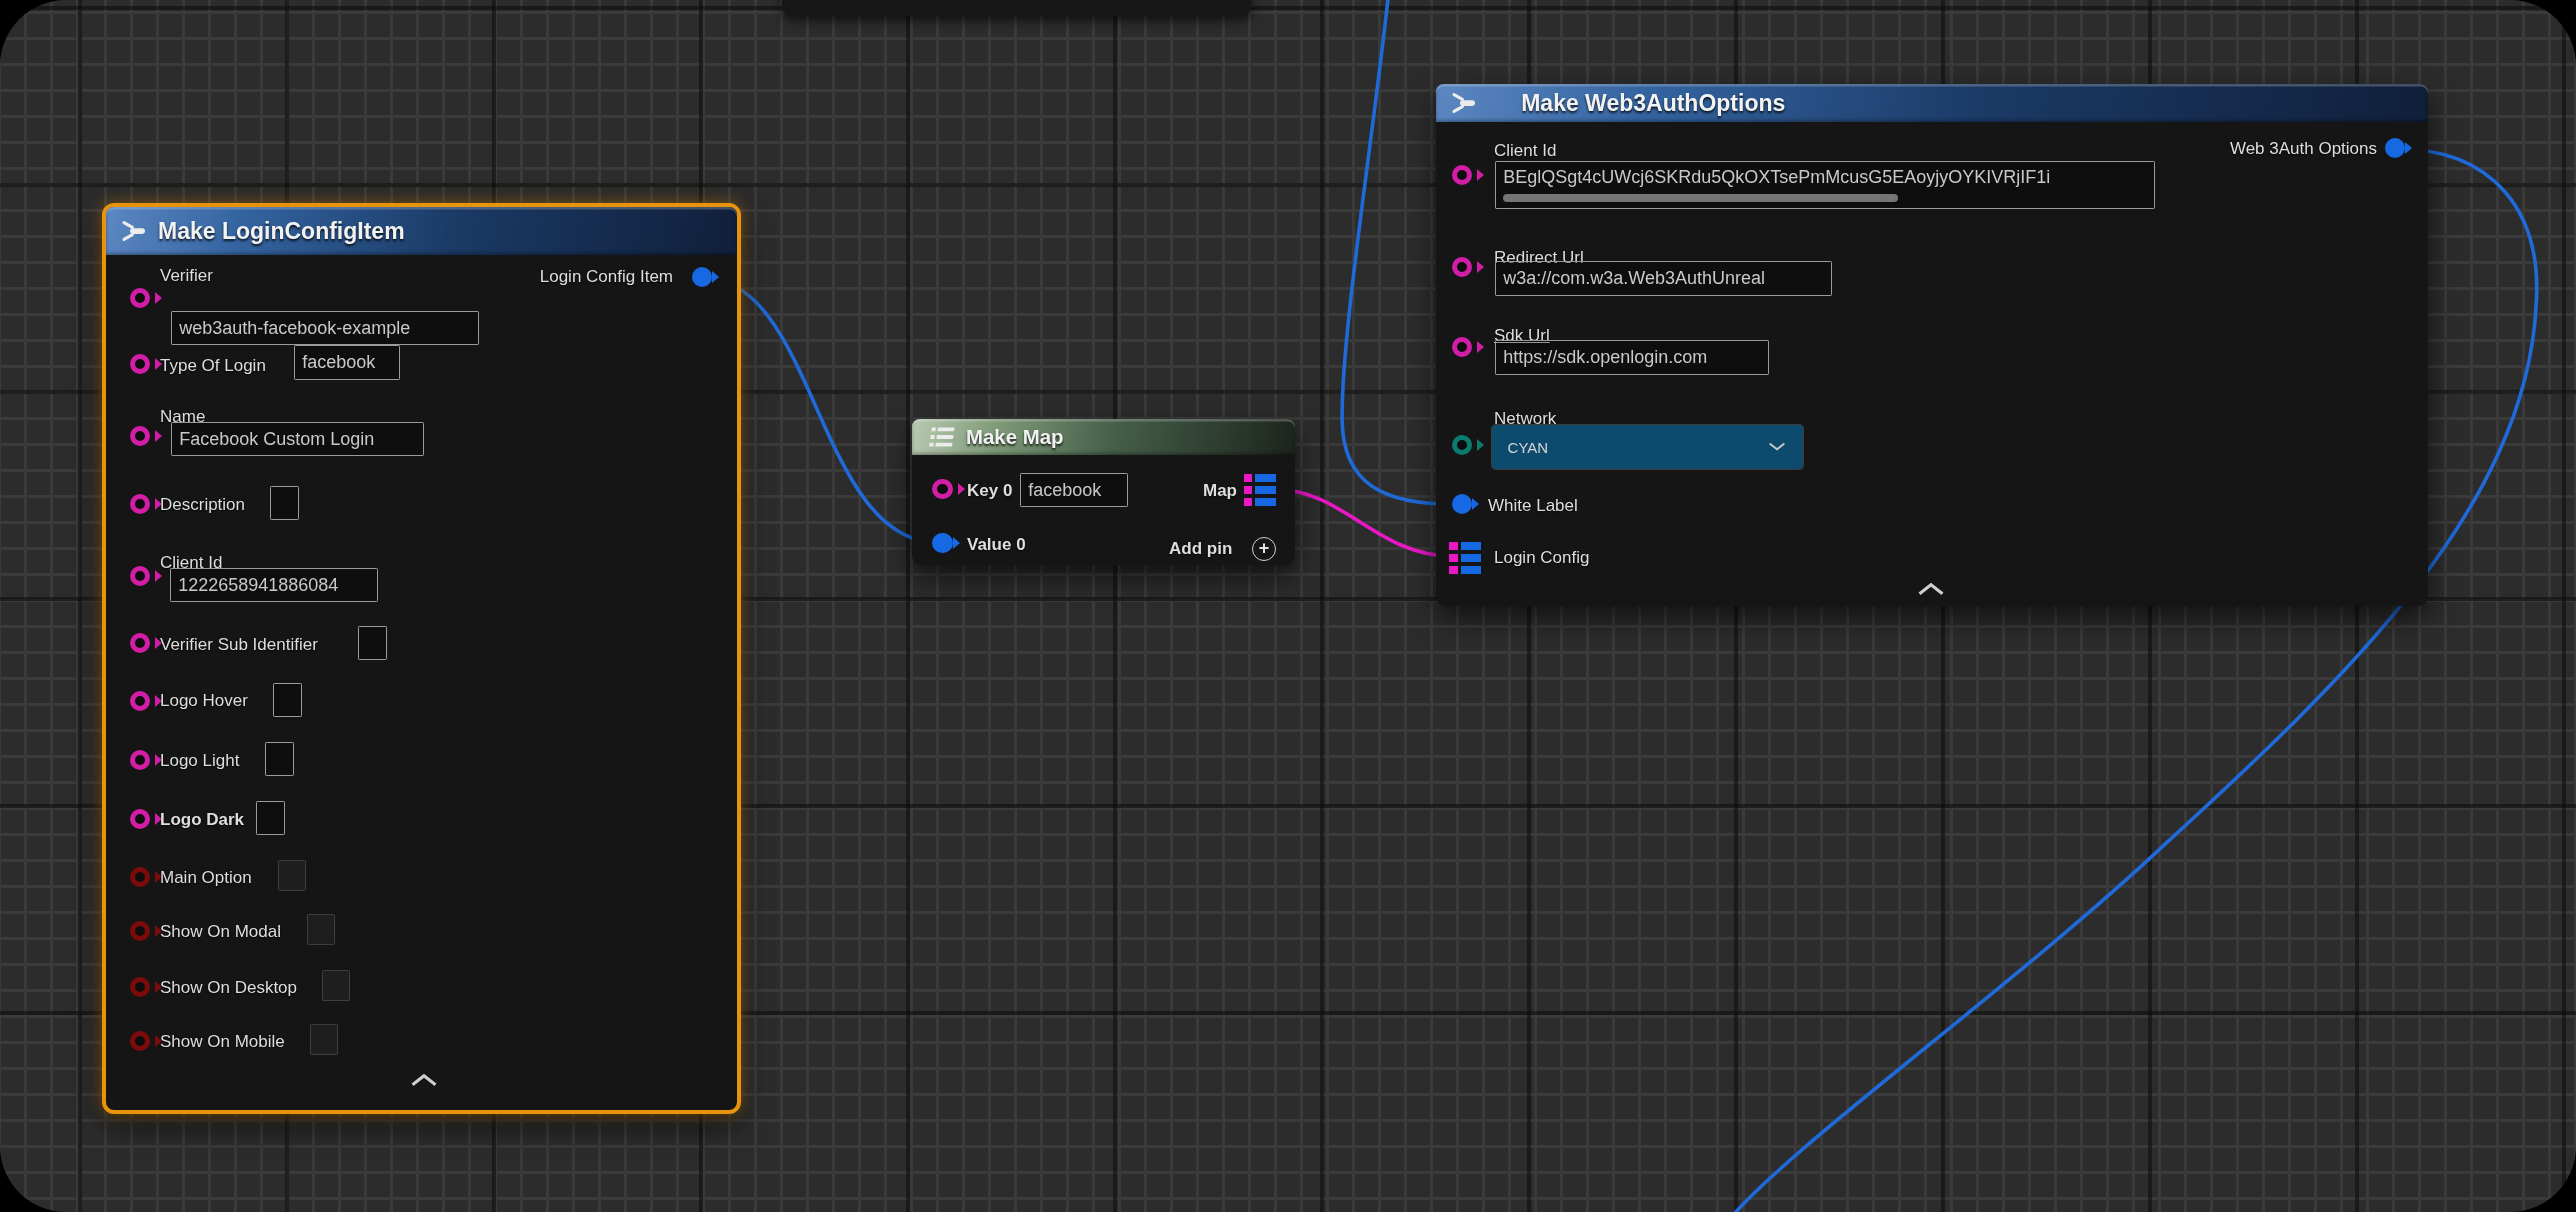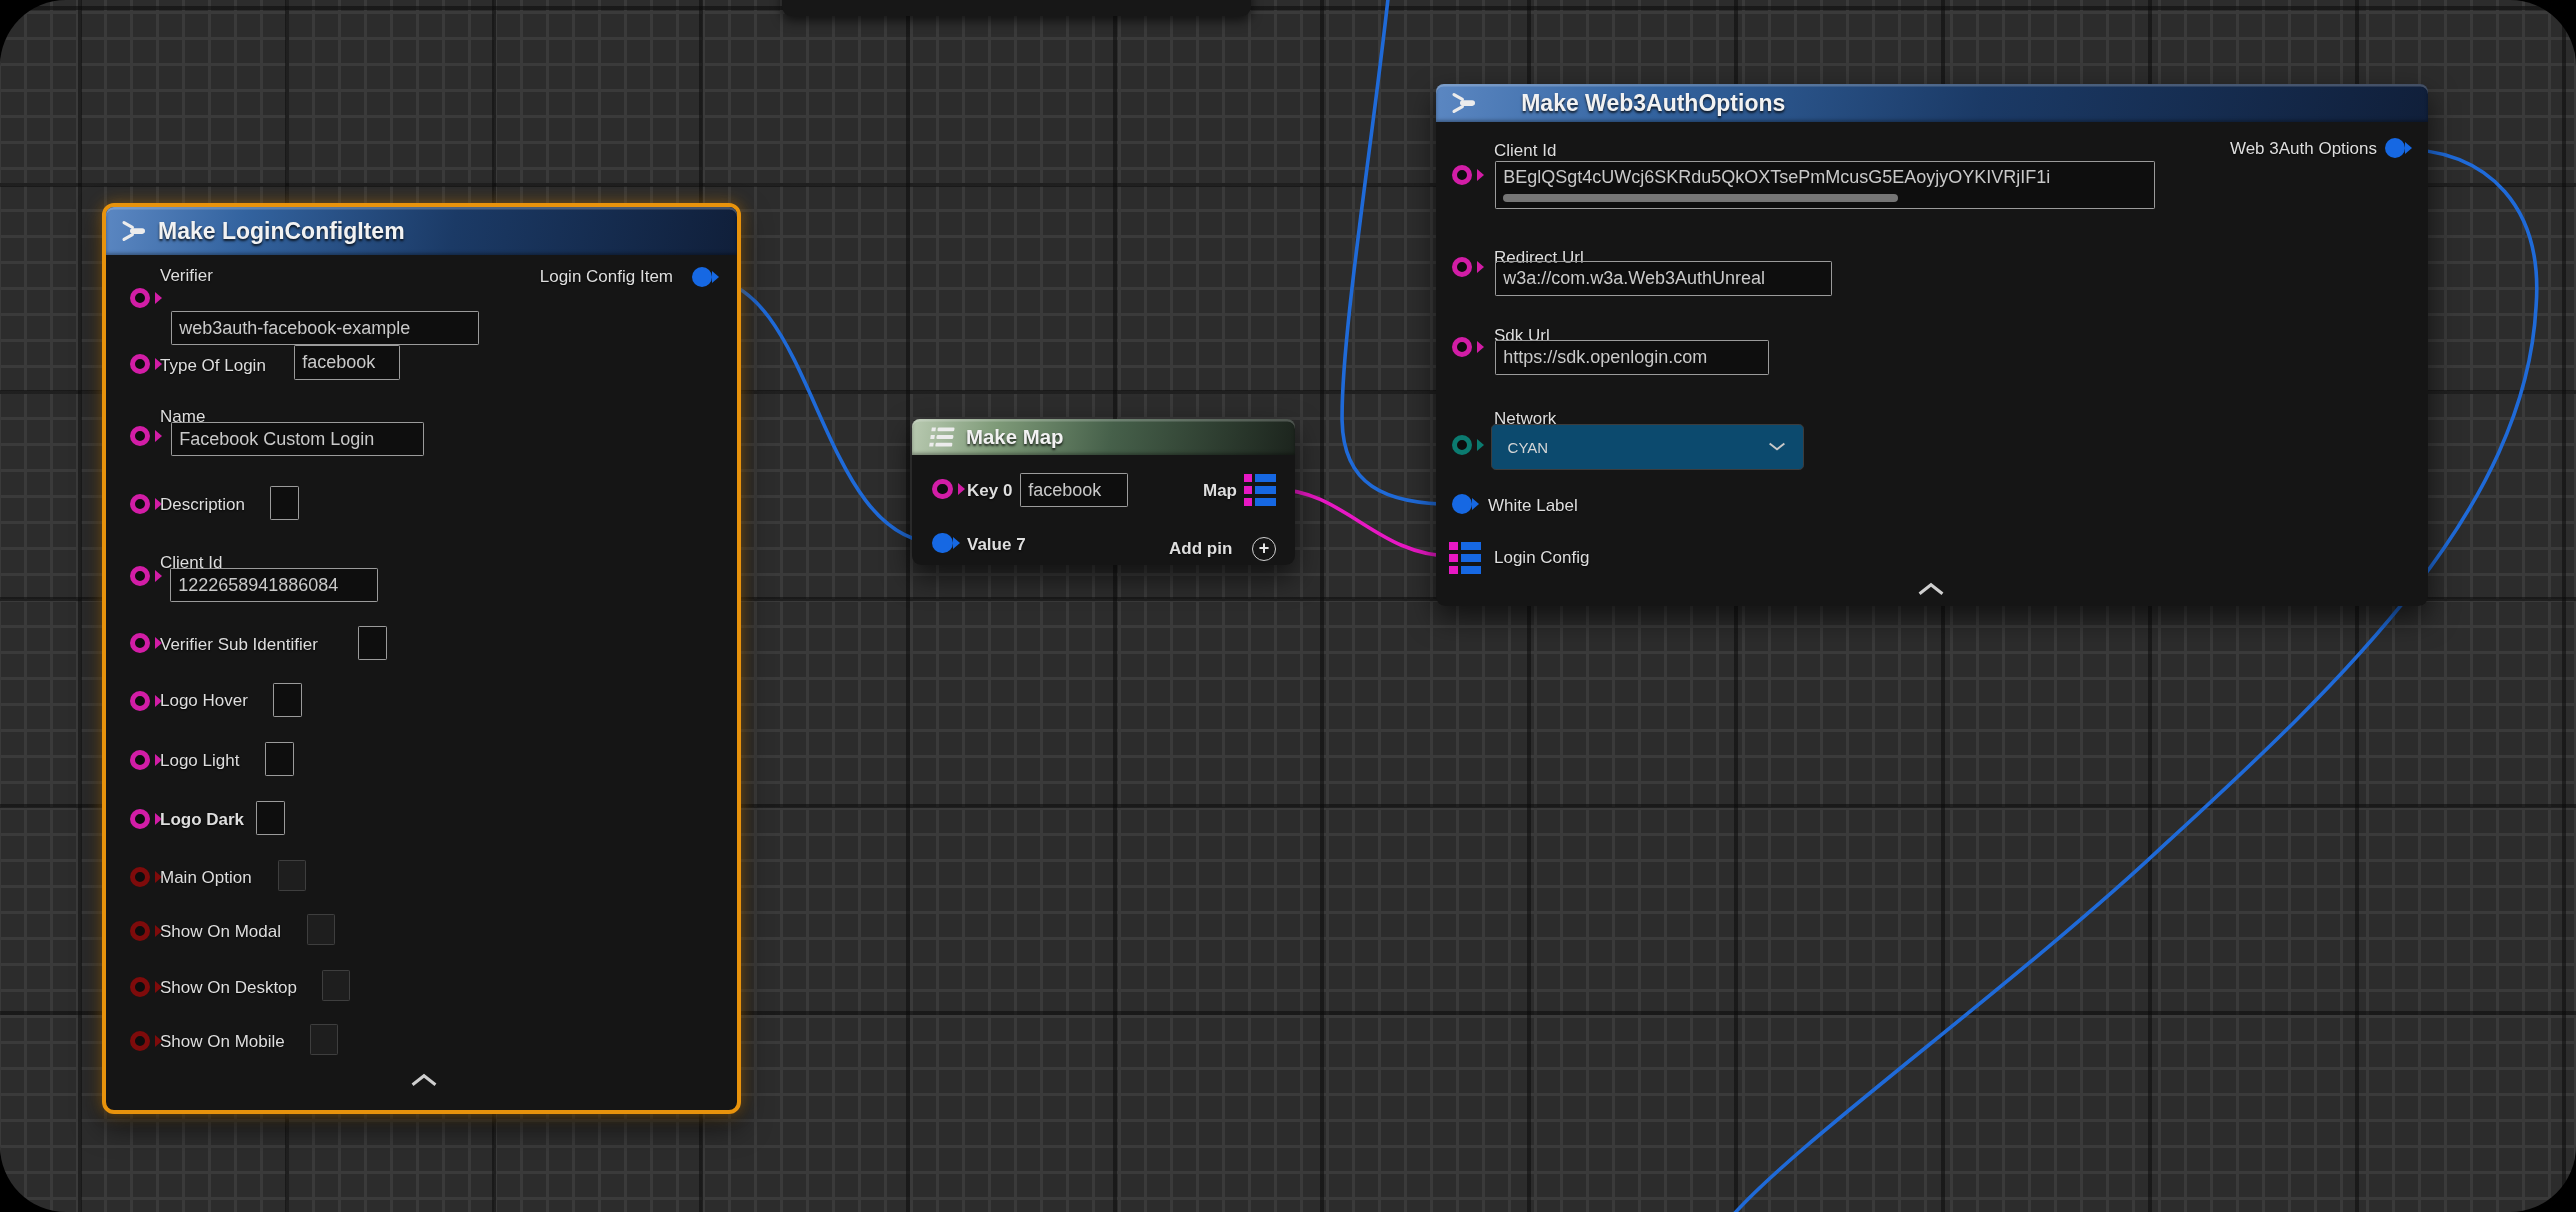"Sdk Url" span.plabel { text-decoration: none -> underline }
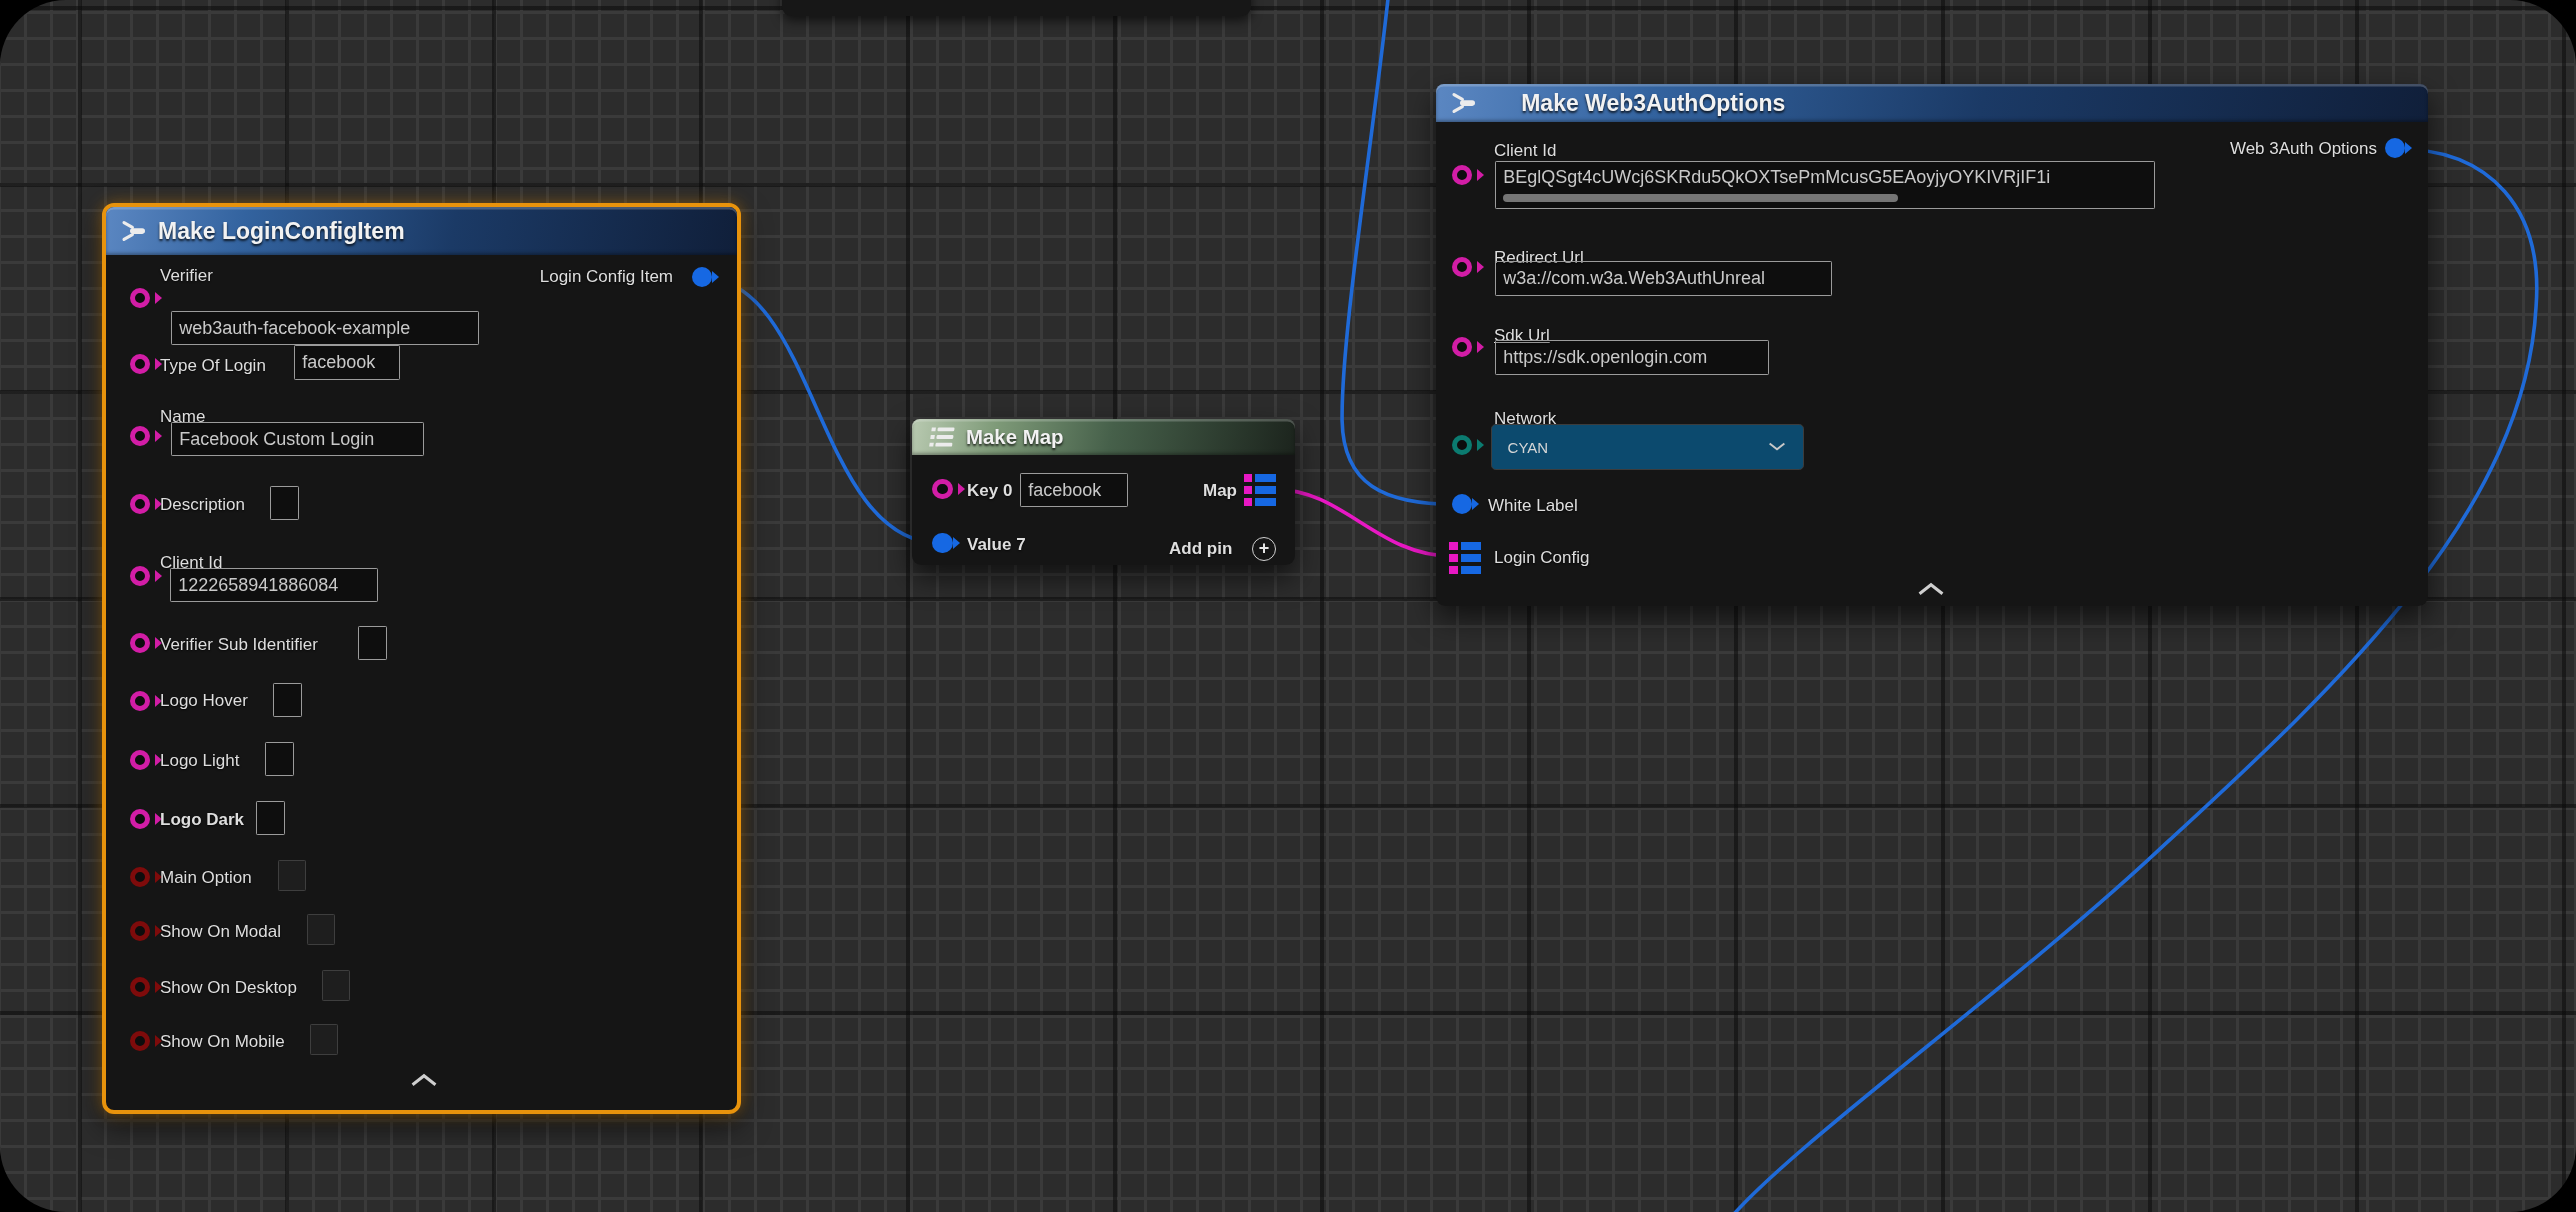"Value 7" span.plabel { text: 7 -> 0 }
